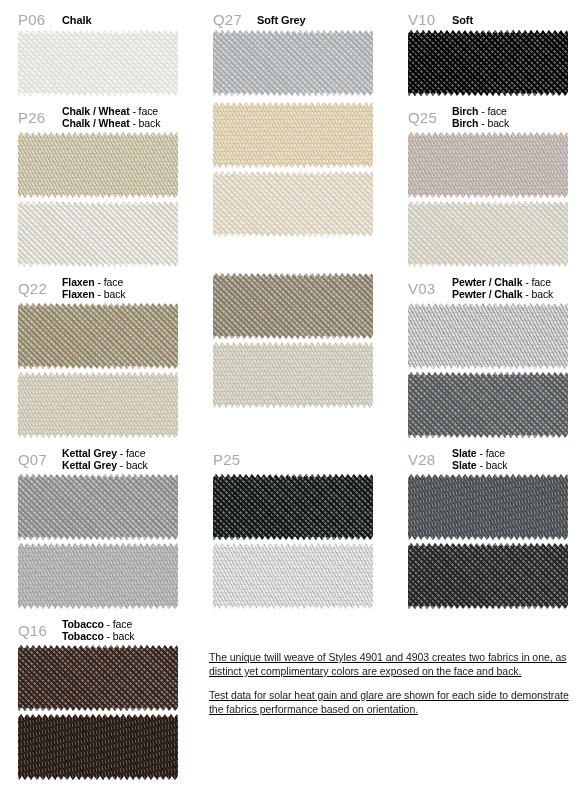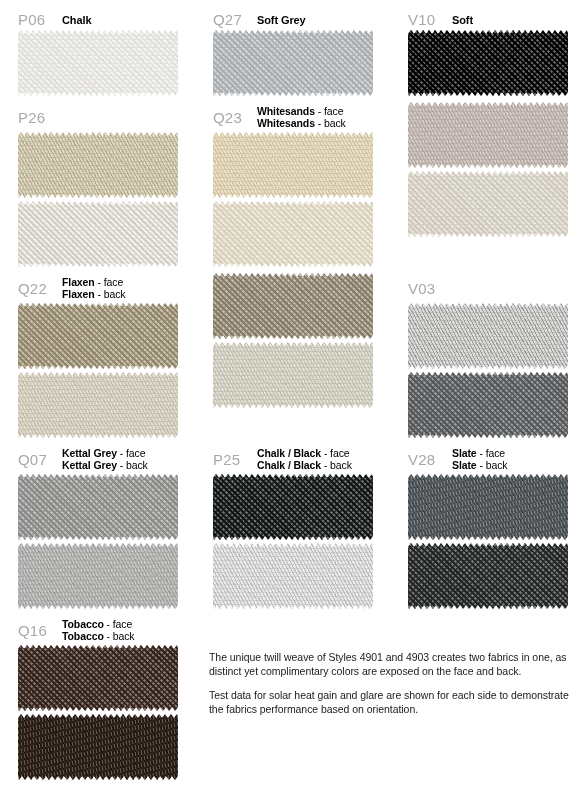"Chalk / Wheat - face" span.names { html: none -> <span> <span><span>Chalk / Wheat</span> <span>- face</span></span> <span><span>Chalk / Wheat</span> <span>- back</span></span> </span> }
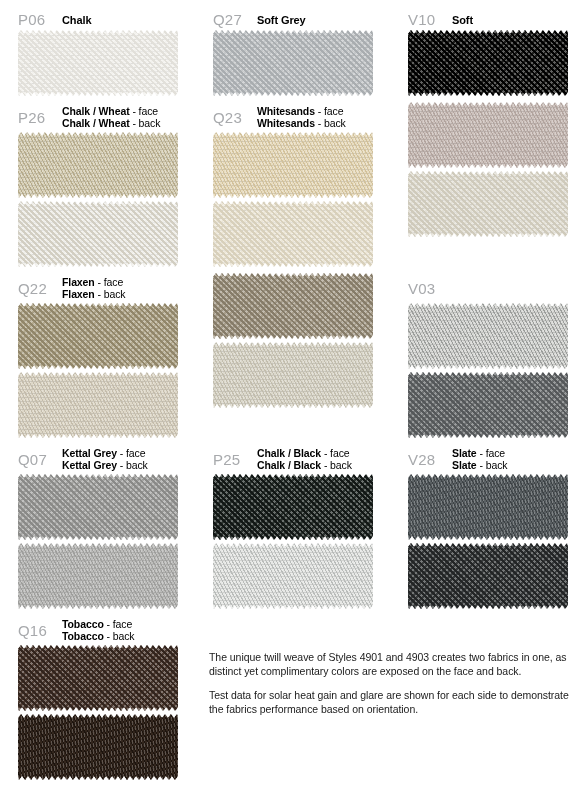"Q23" div.label-row { html: <div> <span>Q23</span> <span> <span><span>Whitesands</span> <span>- face</span></span> <span><span>Whitesands</span> <span>- back</span></span> </span> </div> -> none }
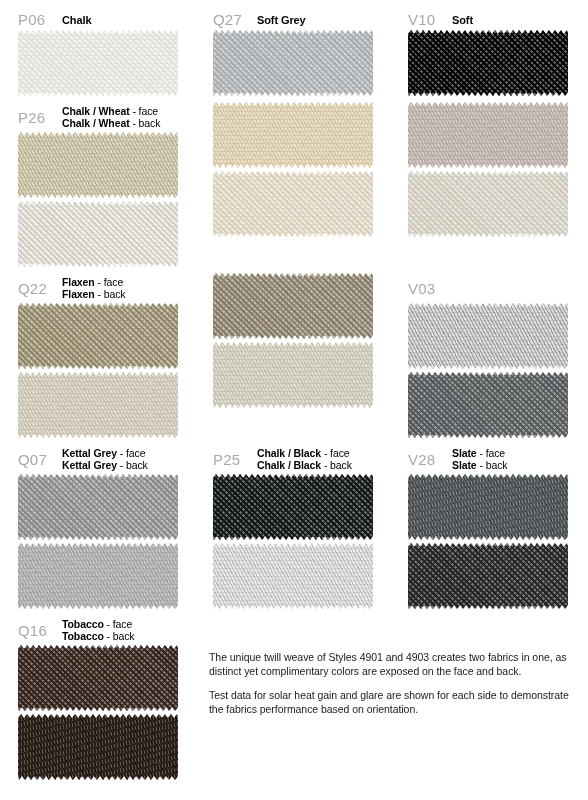"Q25" div.label-row { html: none -> <div> <span>Q25</span> <span> <span><span>Birch</span> <span>- face</span></span> <span><span>Birch</span> <span>- back</span></span> </span> </div> }
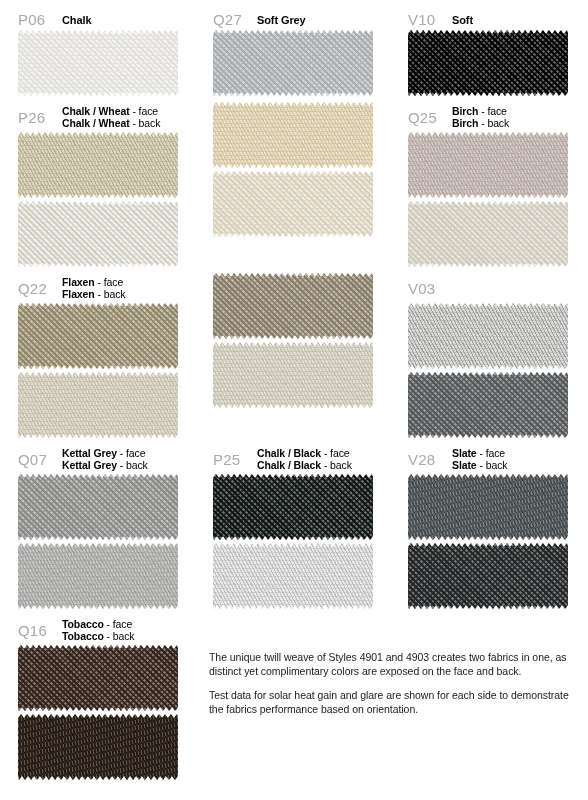"Pewter / Chalk - face" span.names { html: none -> <span> <span><span>Pewter / Chalk</span> <span>- face</span></span> <span><span>Pewter / Chalk</span> <span>- back</span></span> </span> }
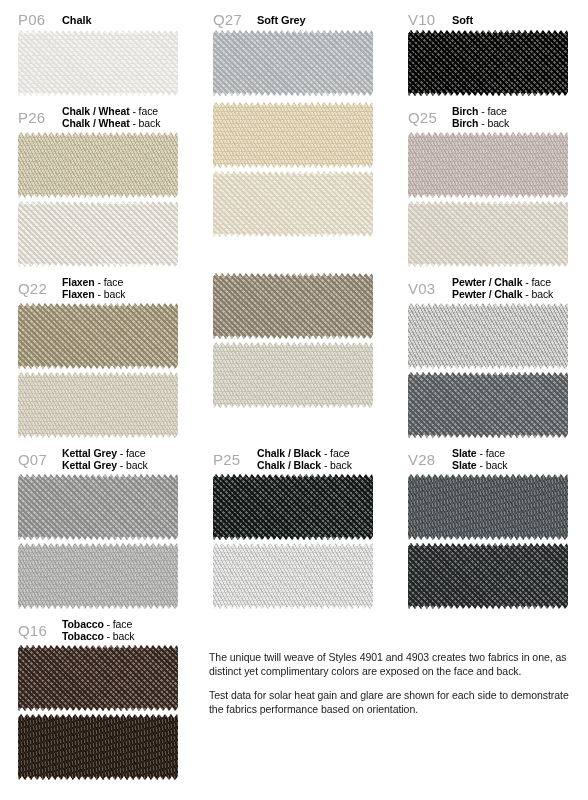"Chalk / Black - face" span.names { html: <span> <span><span>Chalk / Black</span> <span>- face</span></span> <span><span>Chalk / Black</span> <span>- back</span></span> </span> -> none }
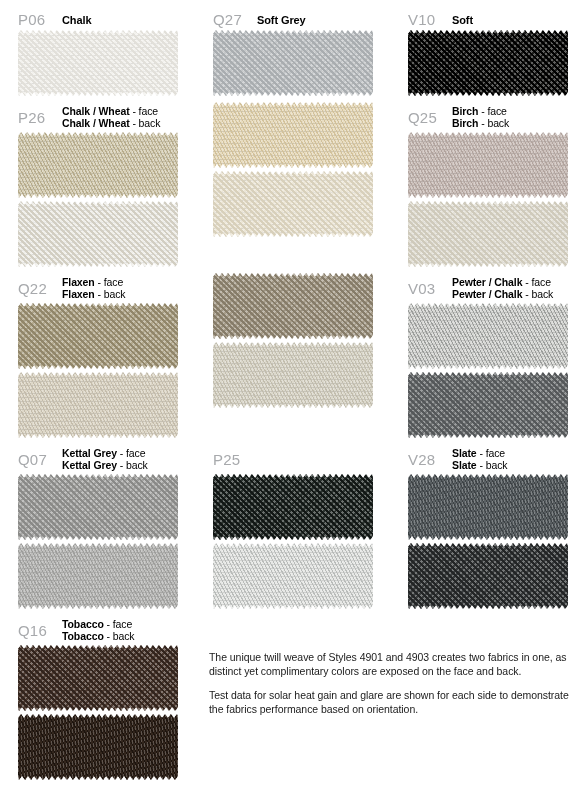"The unique twill weave of" .desc { text-decoration: none -> underline }
